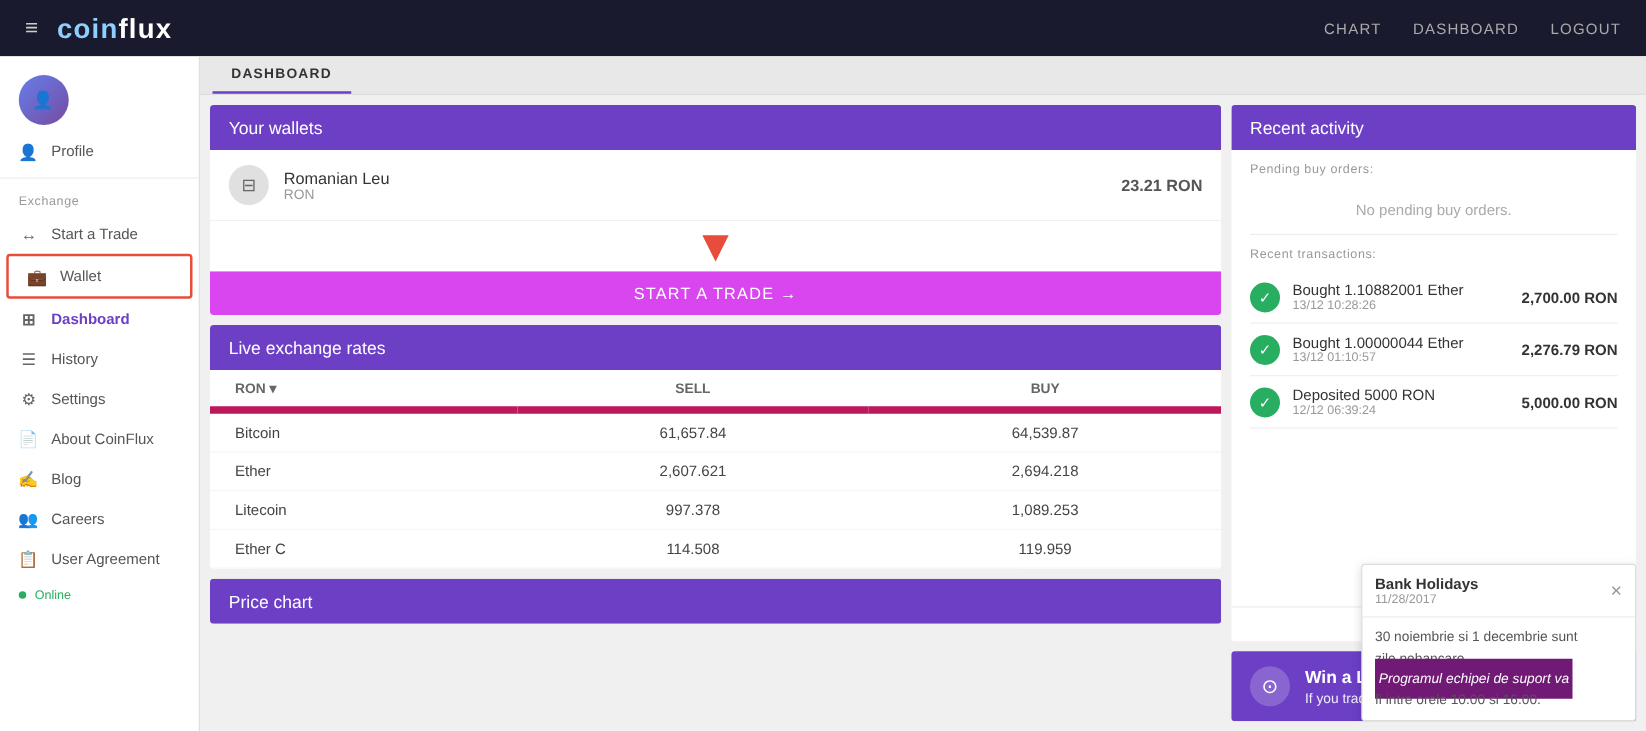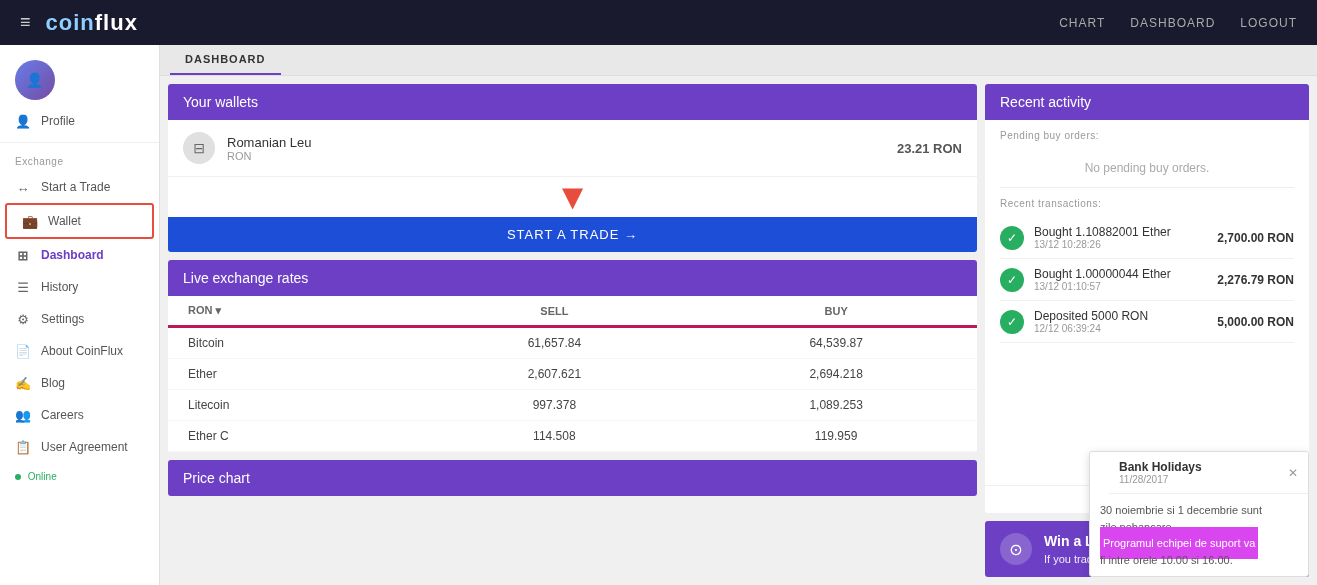"START A TRADE →" .start-trade-btn { background: #1d4ed8 -> #d946ef }
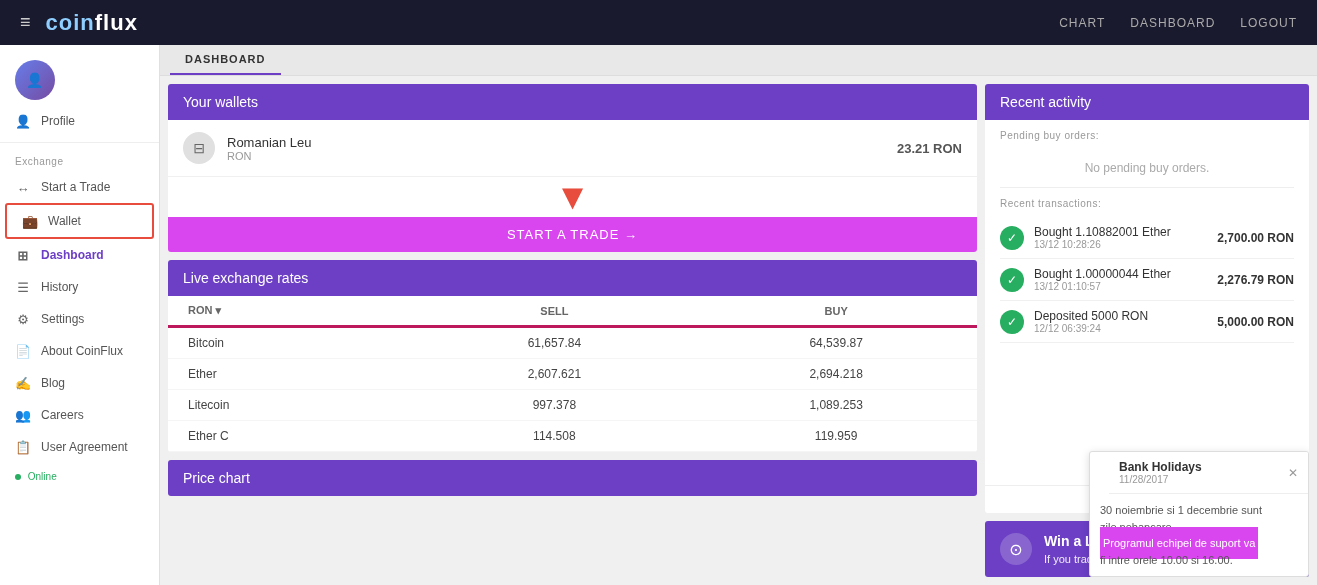"RON ▾" .rates-table th { border-bottom: 3px solid #be185d -> 6px solid #be185d }
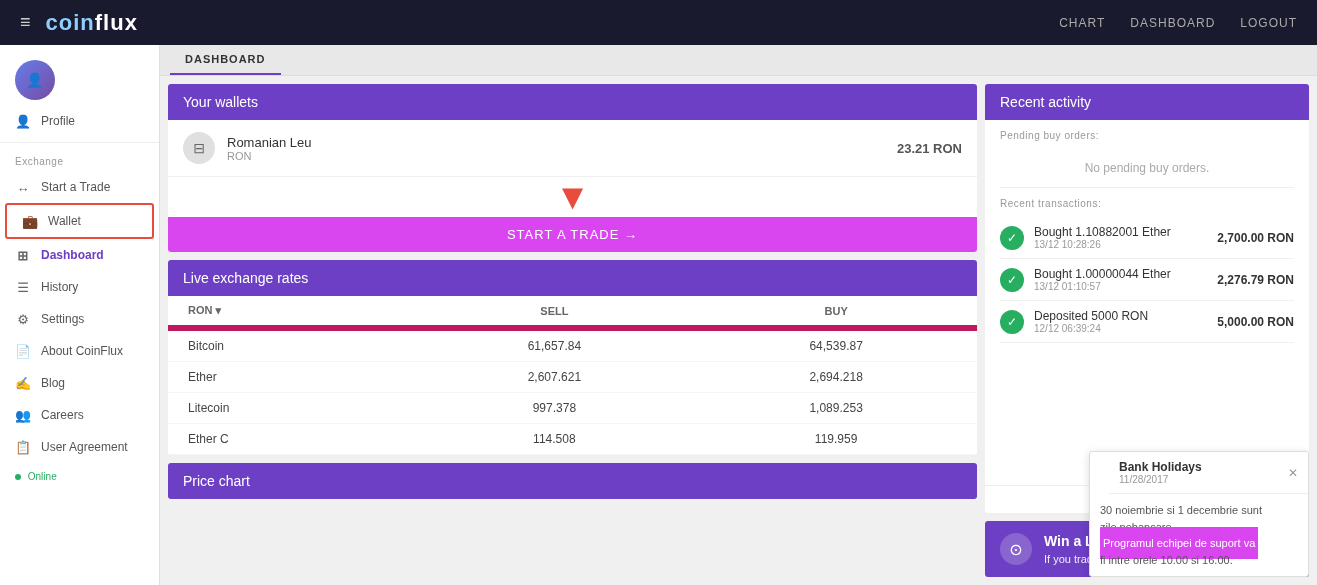"Bank Holidays" .notif-header { margin-left: 19px -> none }
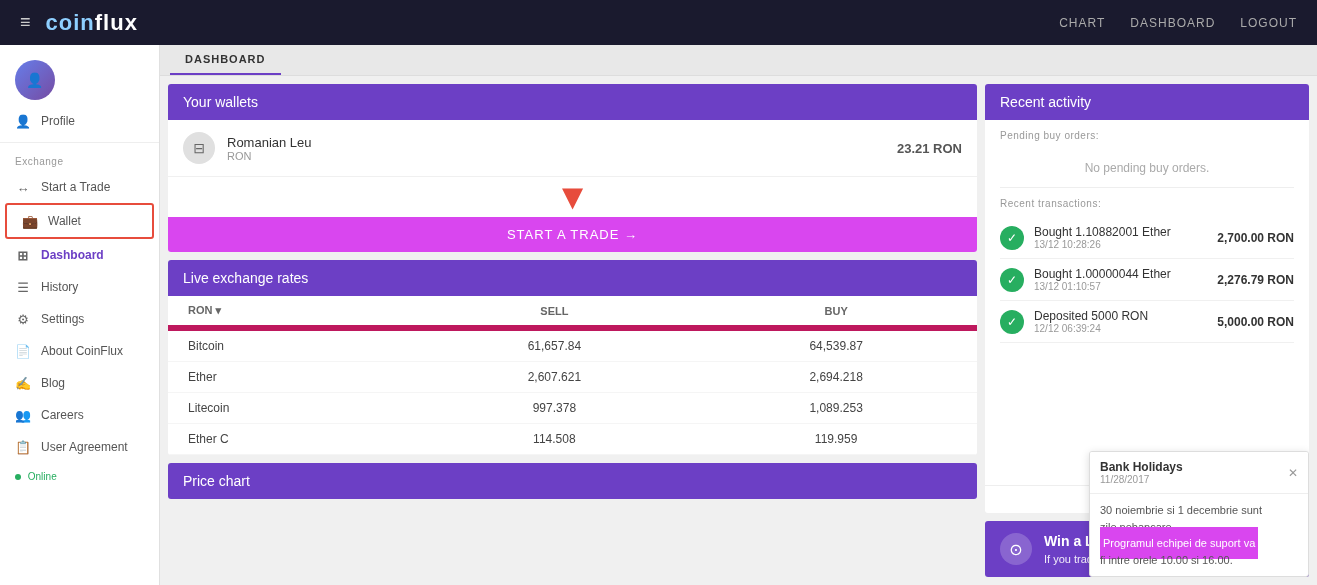"Programul echipei de suport va" .notif-highlight { background: #d946ef -> #701a75; font-style: none -> italic }
